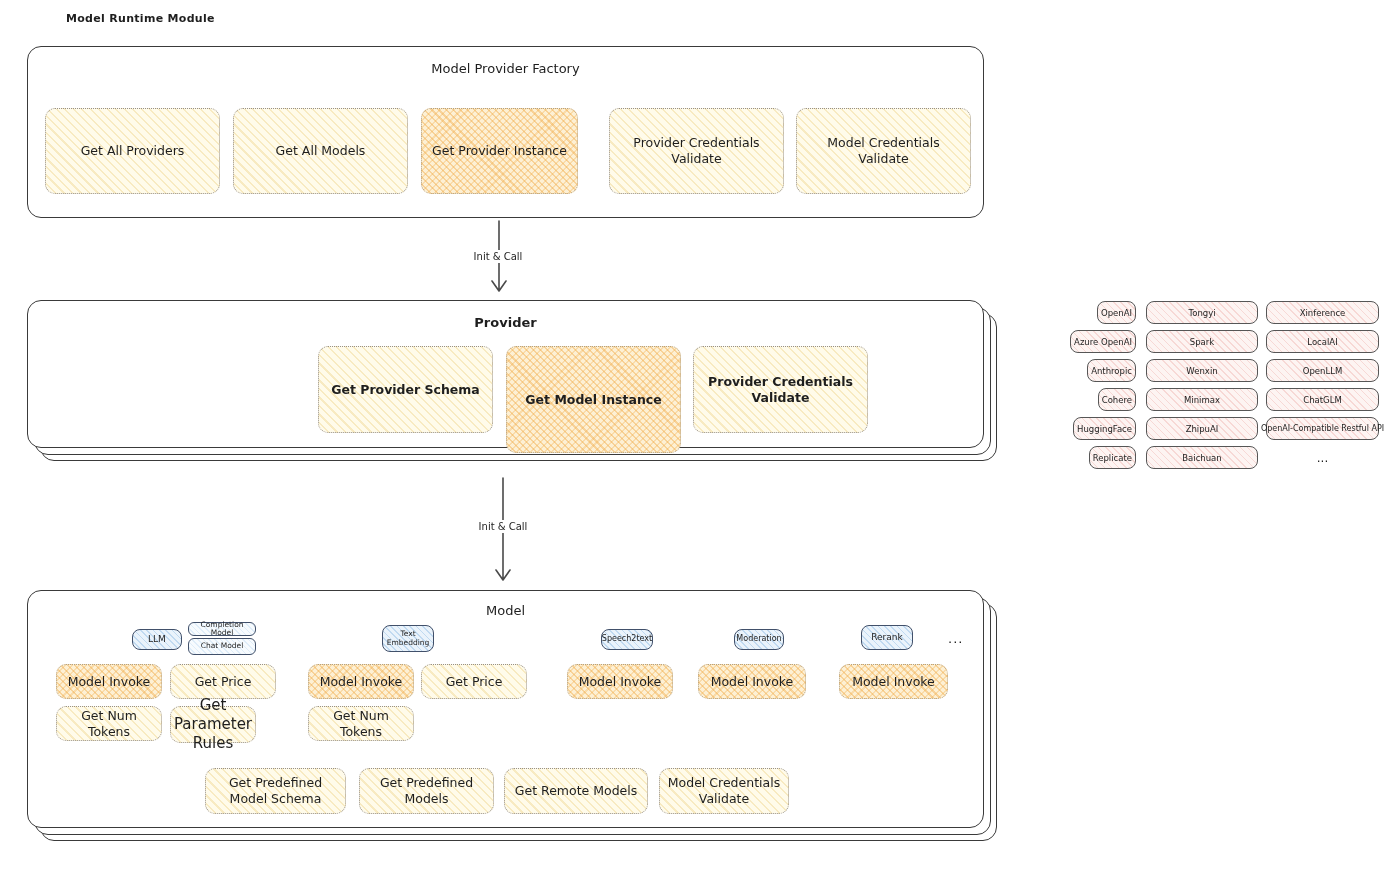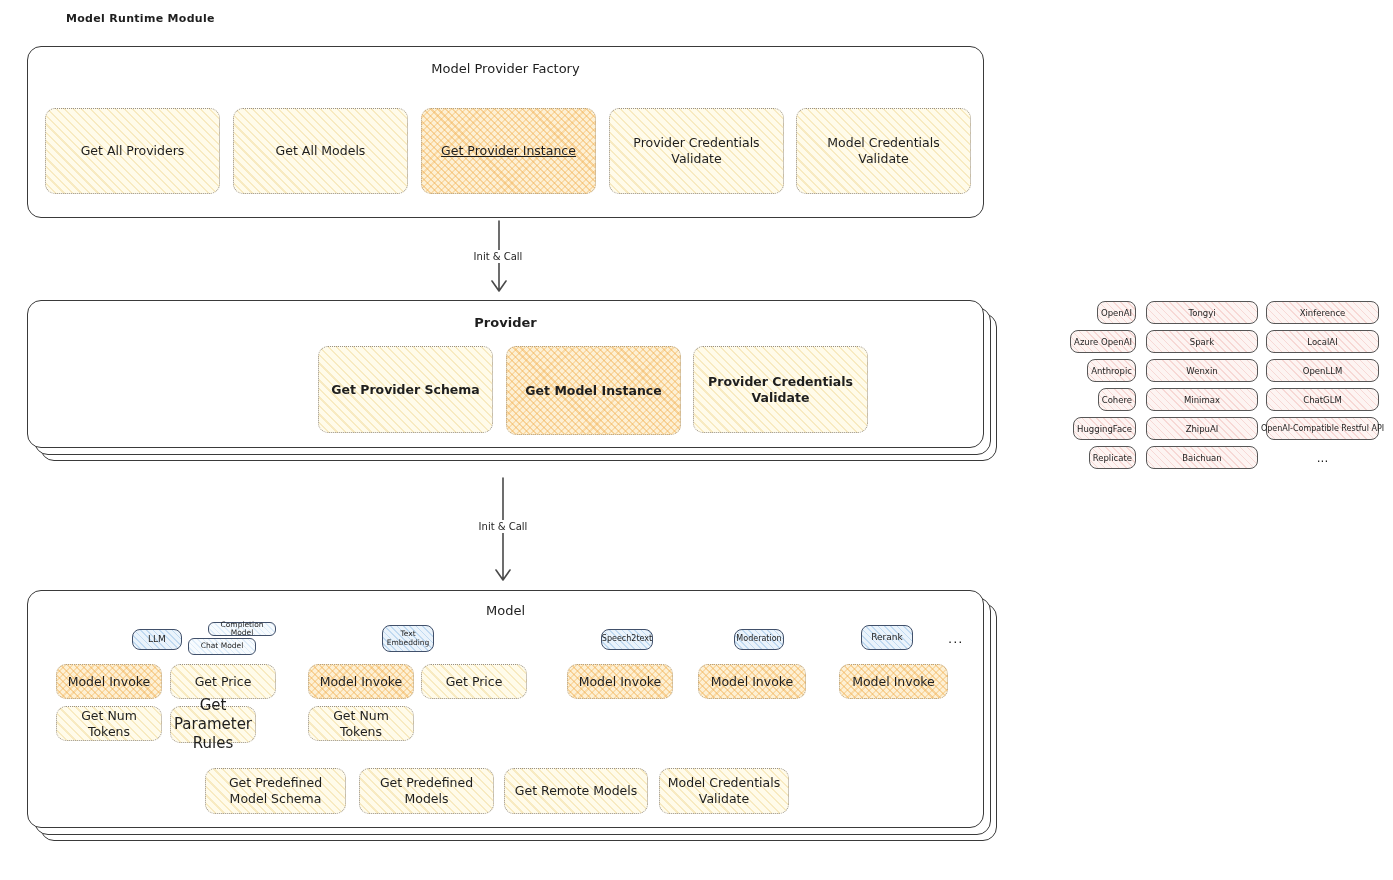"Get Provider Instance" div.btn { text-decoration: underline -> none; width: 175px -> 157px }
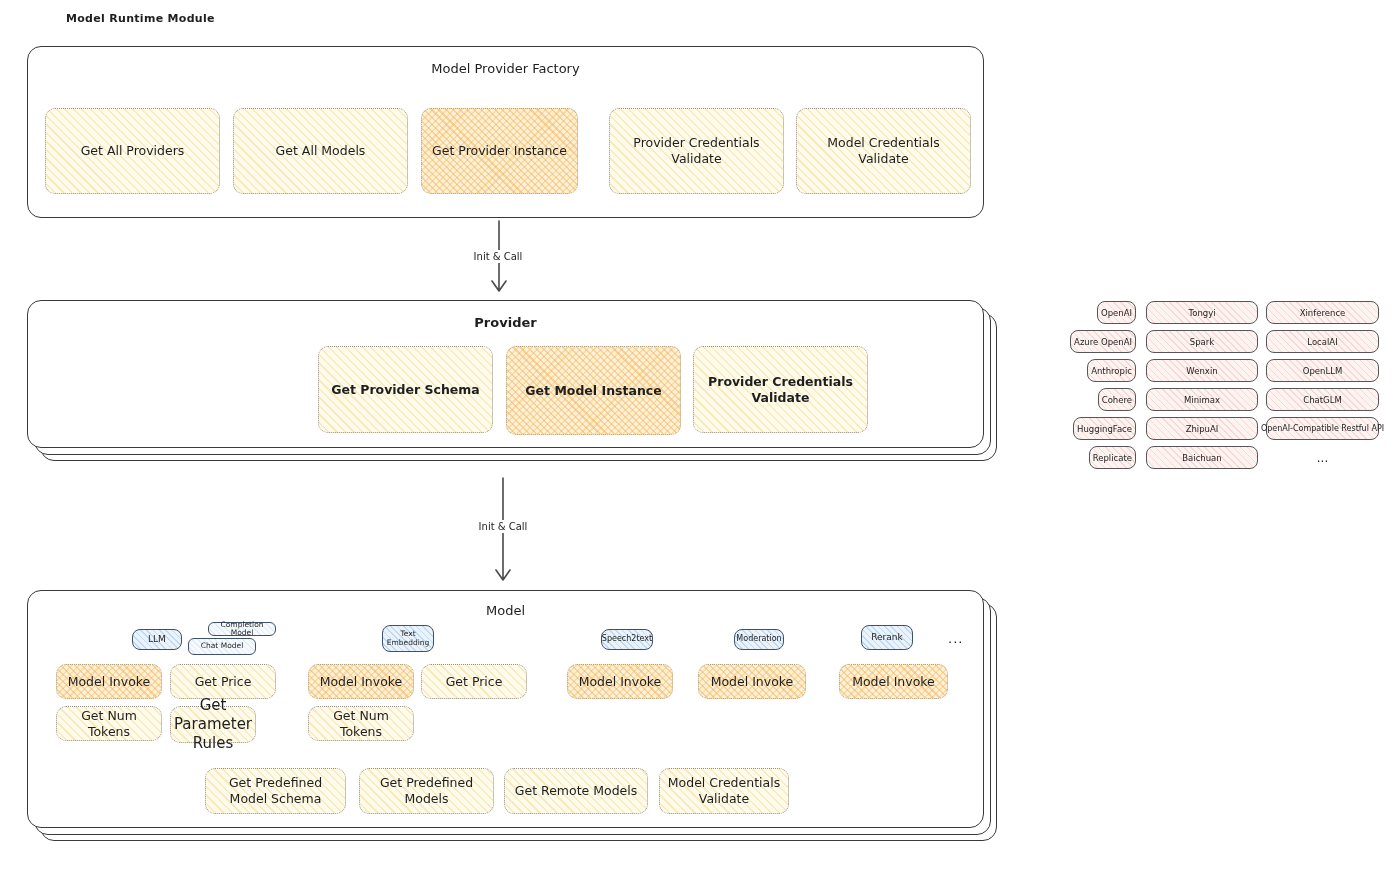"Get Model Instance" div.btn { height: 89px -> 107px }
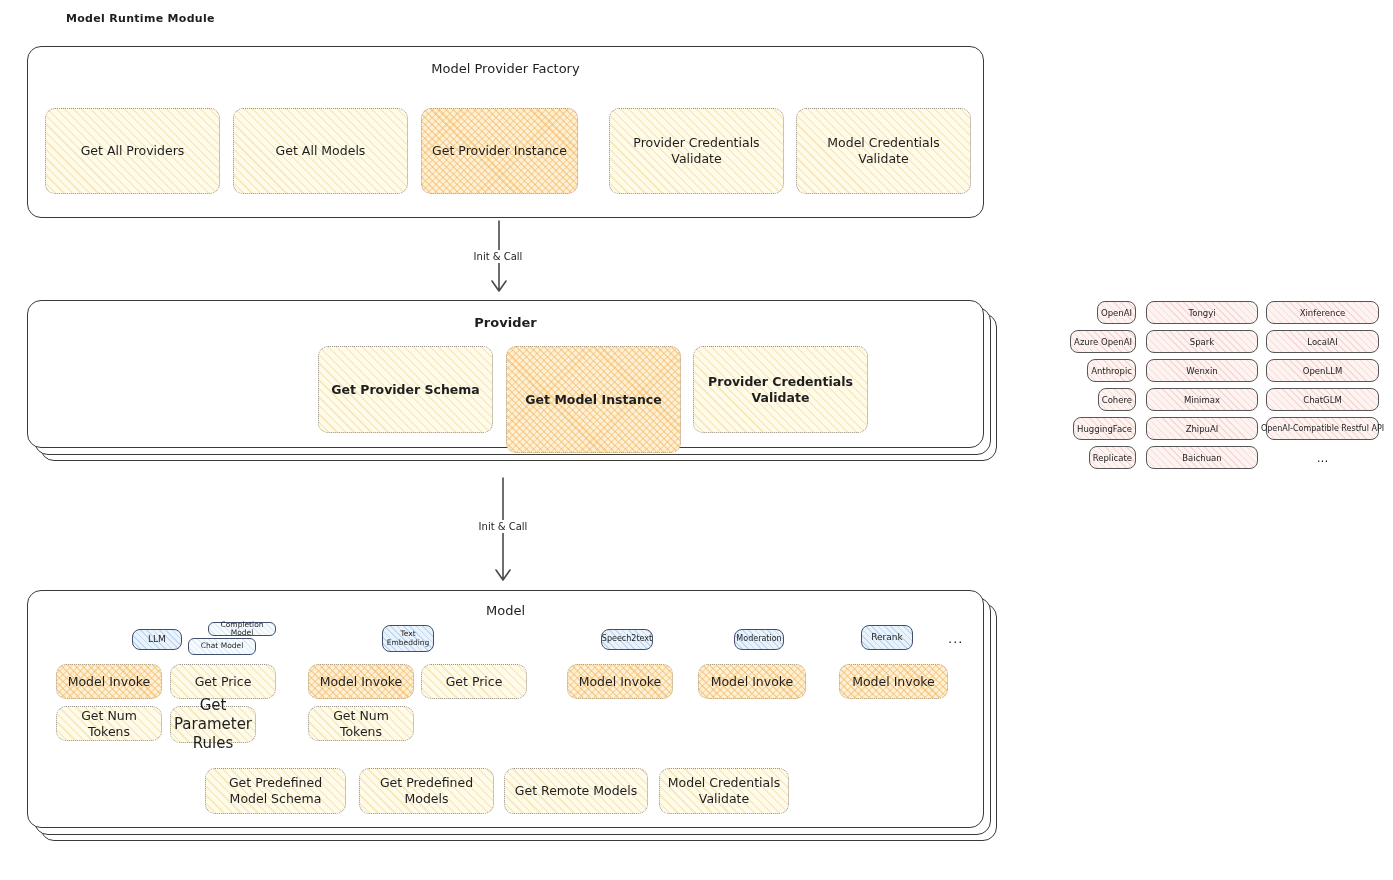"Completion Model" div.tag { margin-left: 20px -> none }
